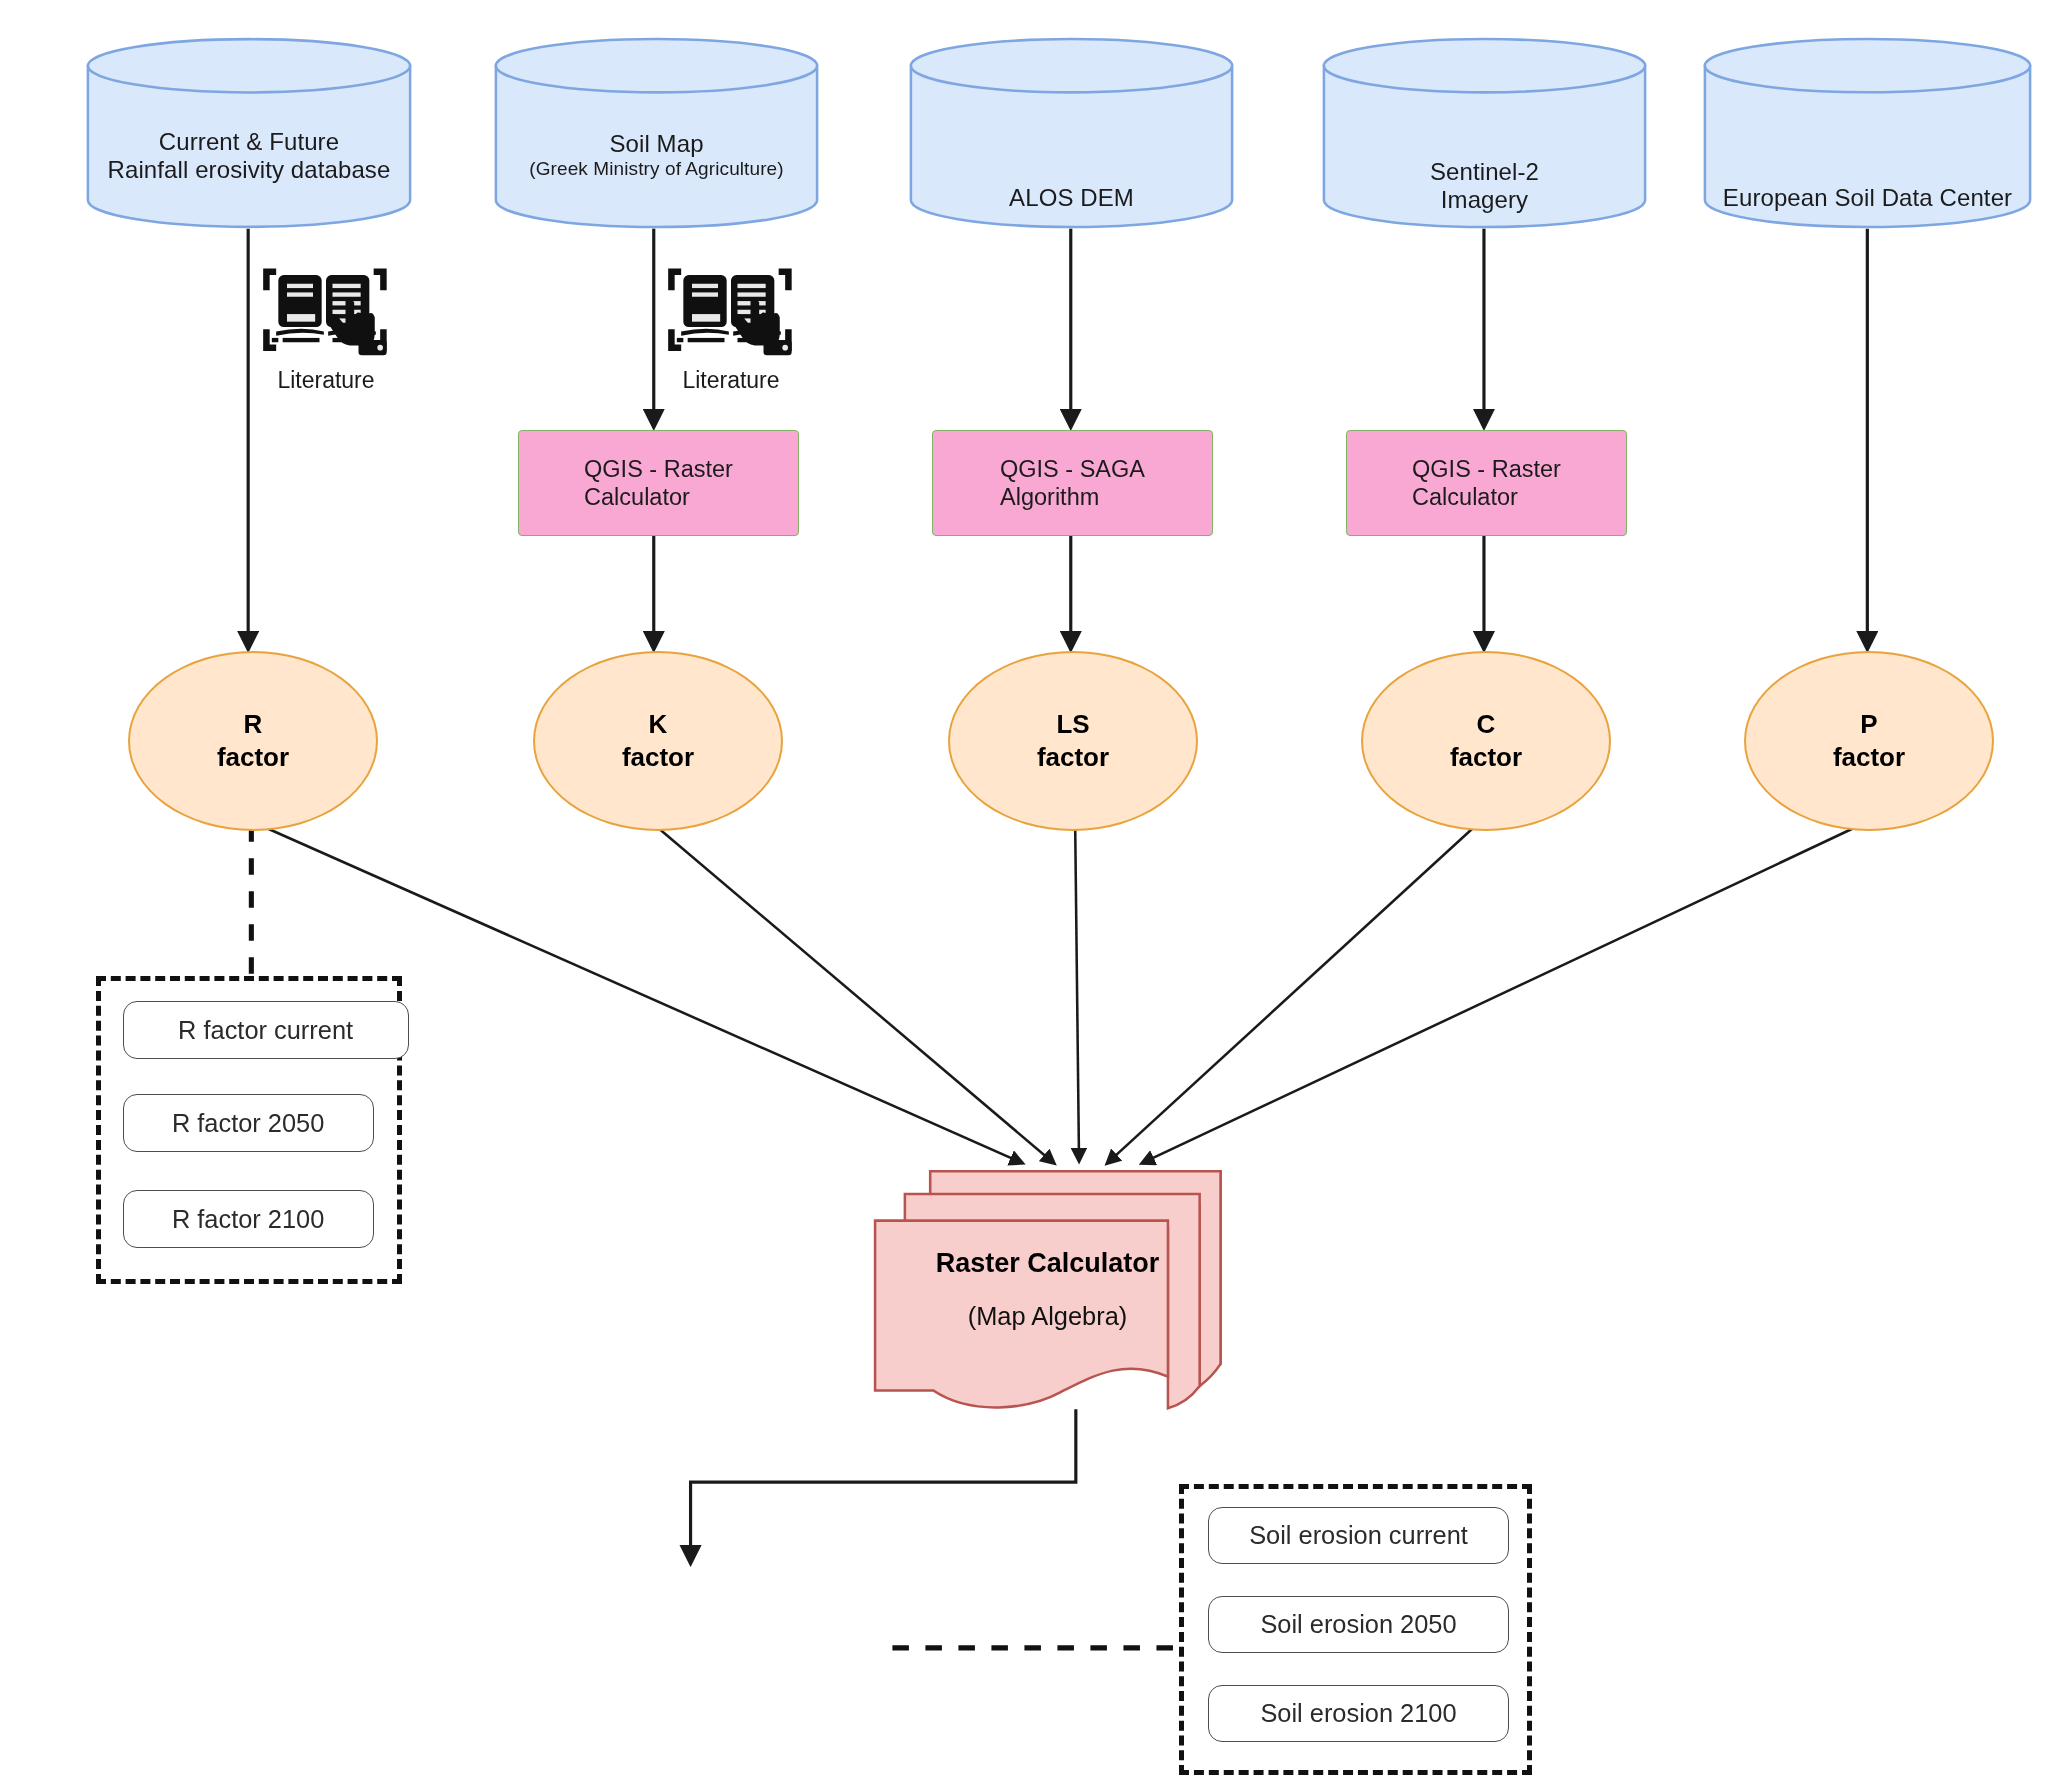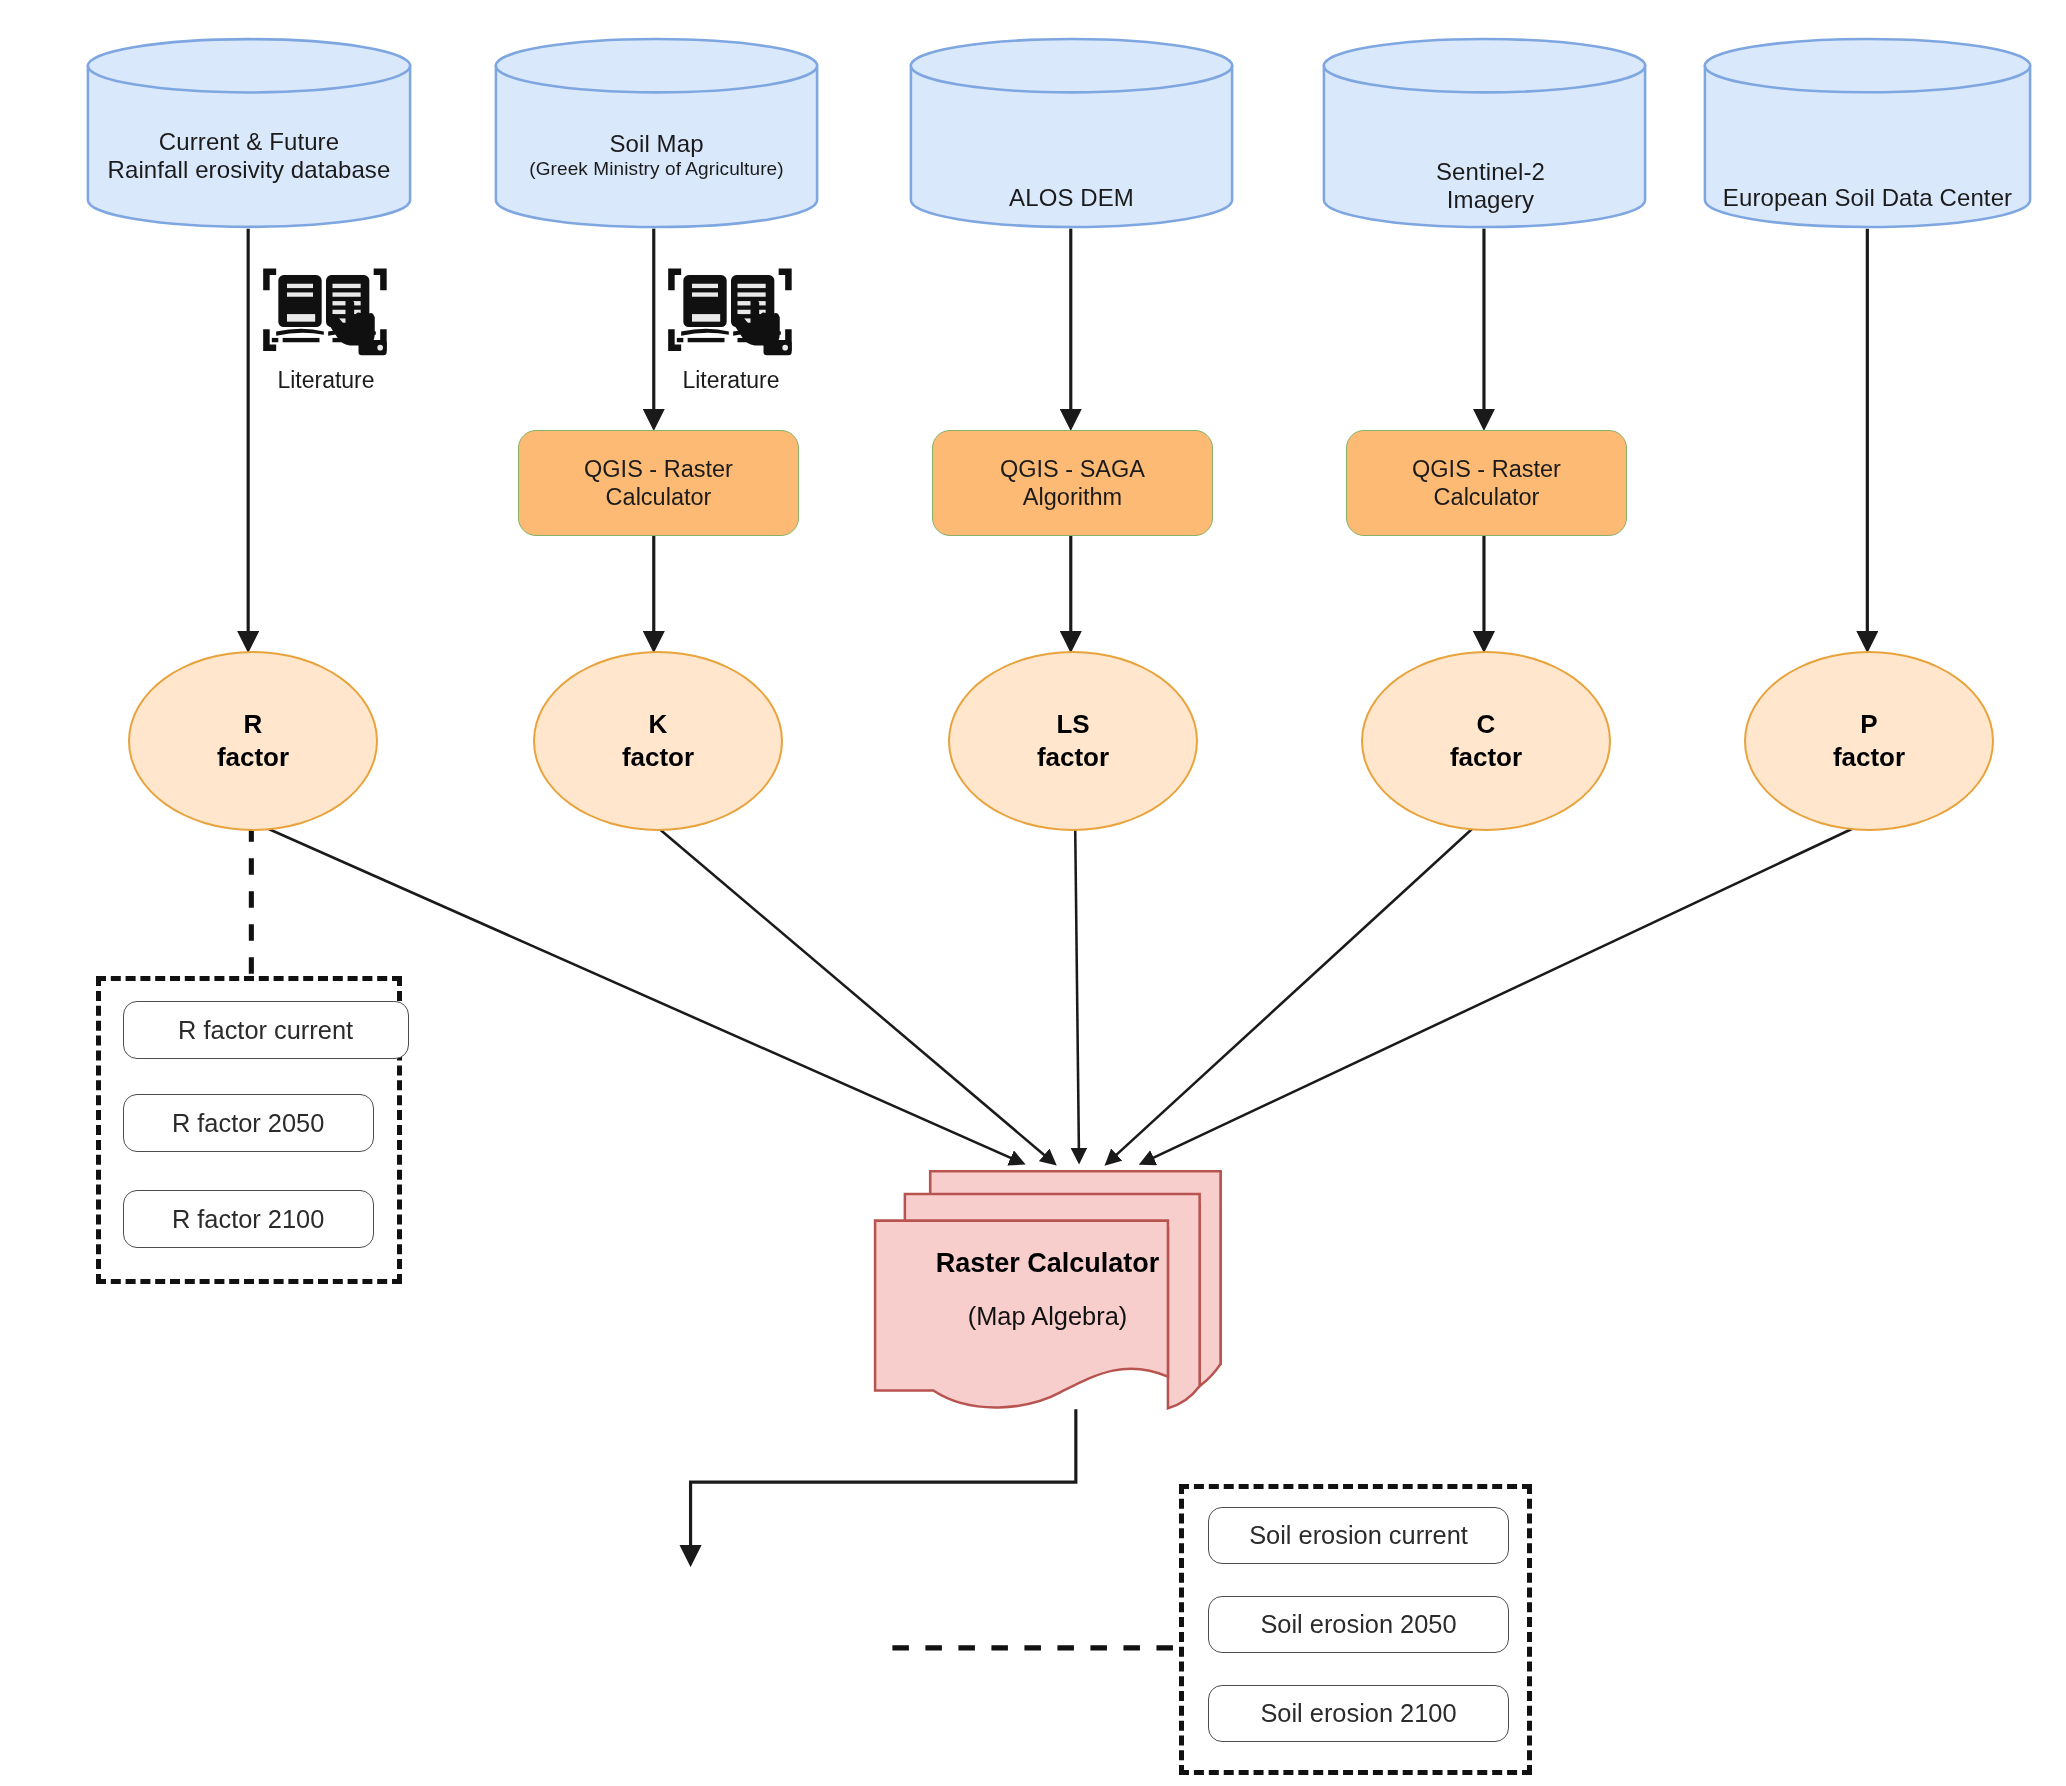"Sentinel-2" div.cyl { padding-left: 12px -> none }
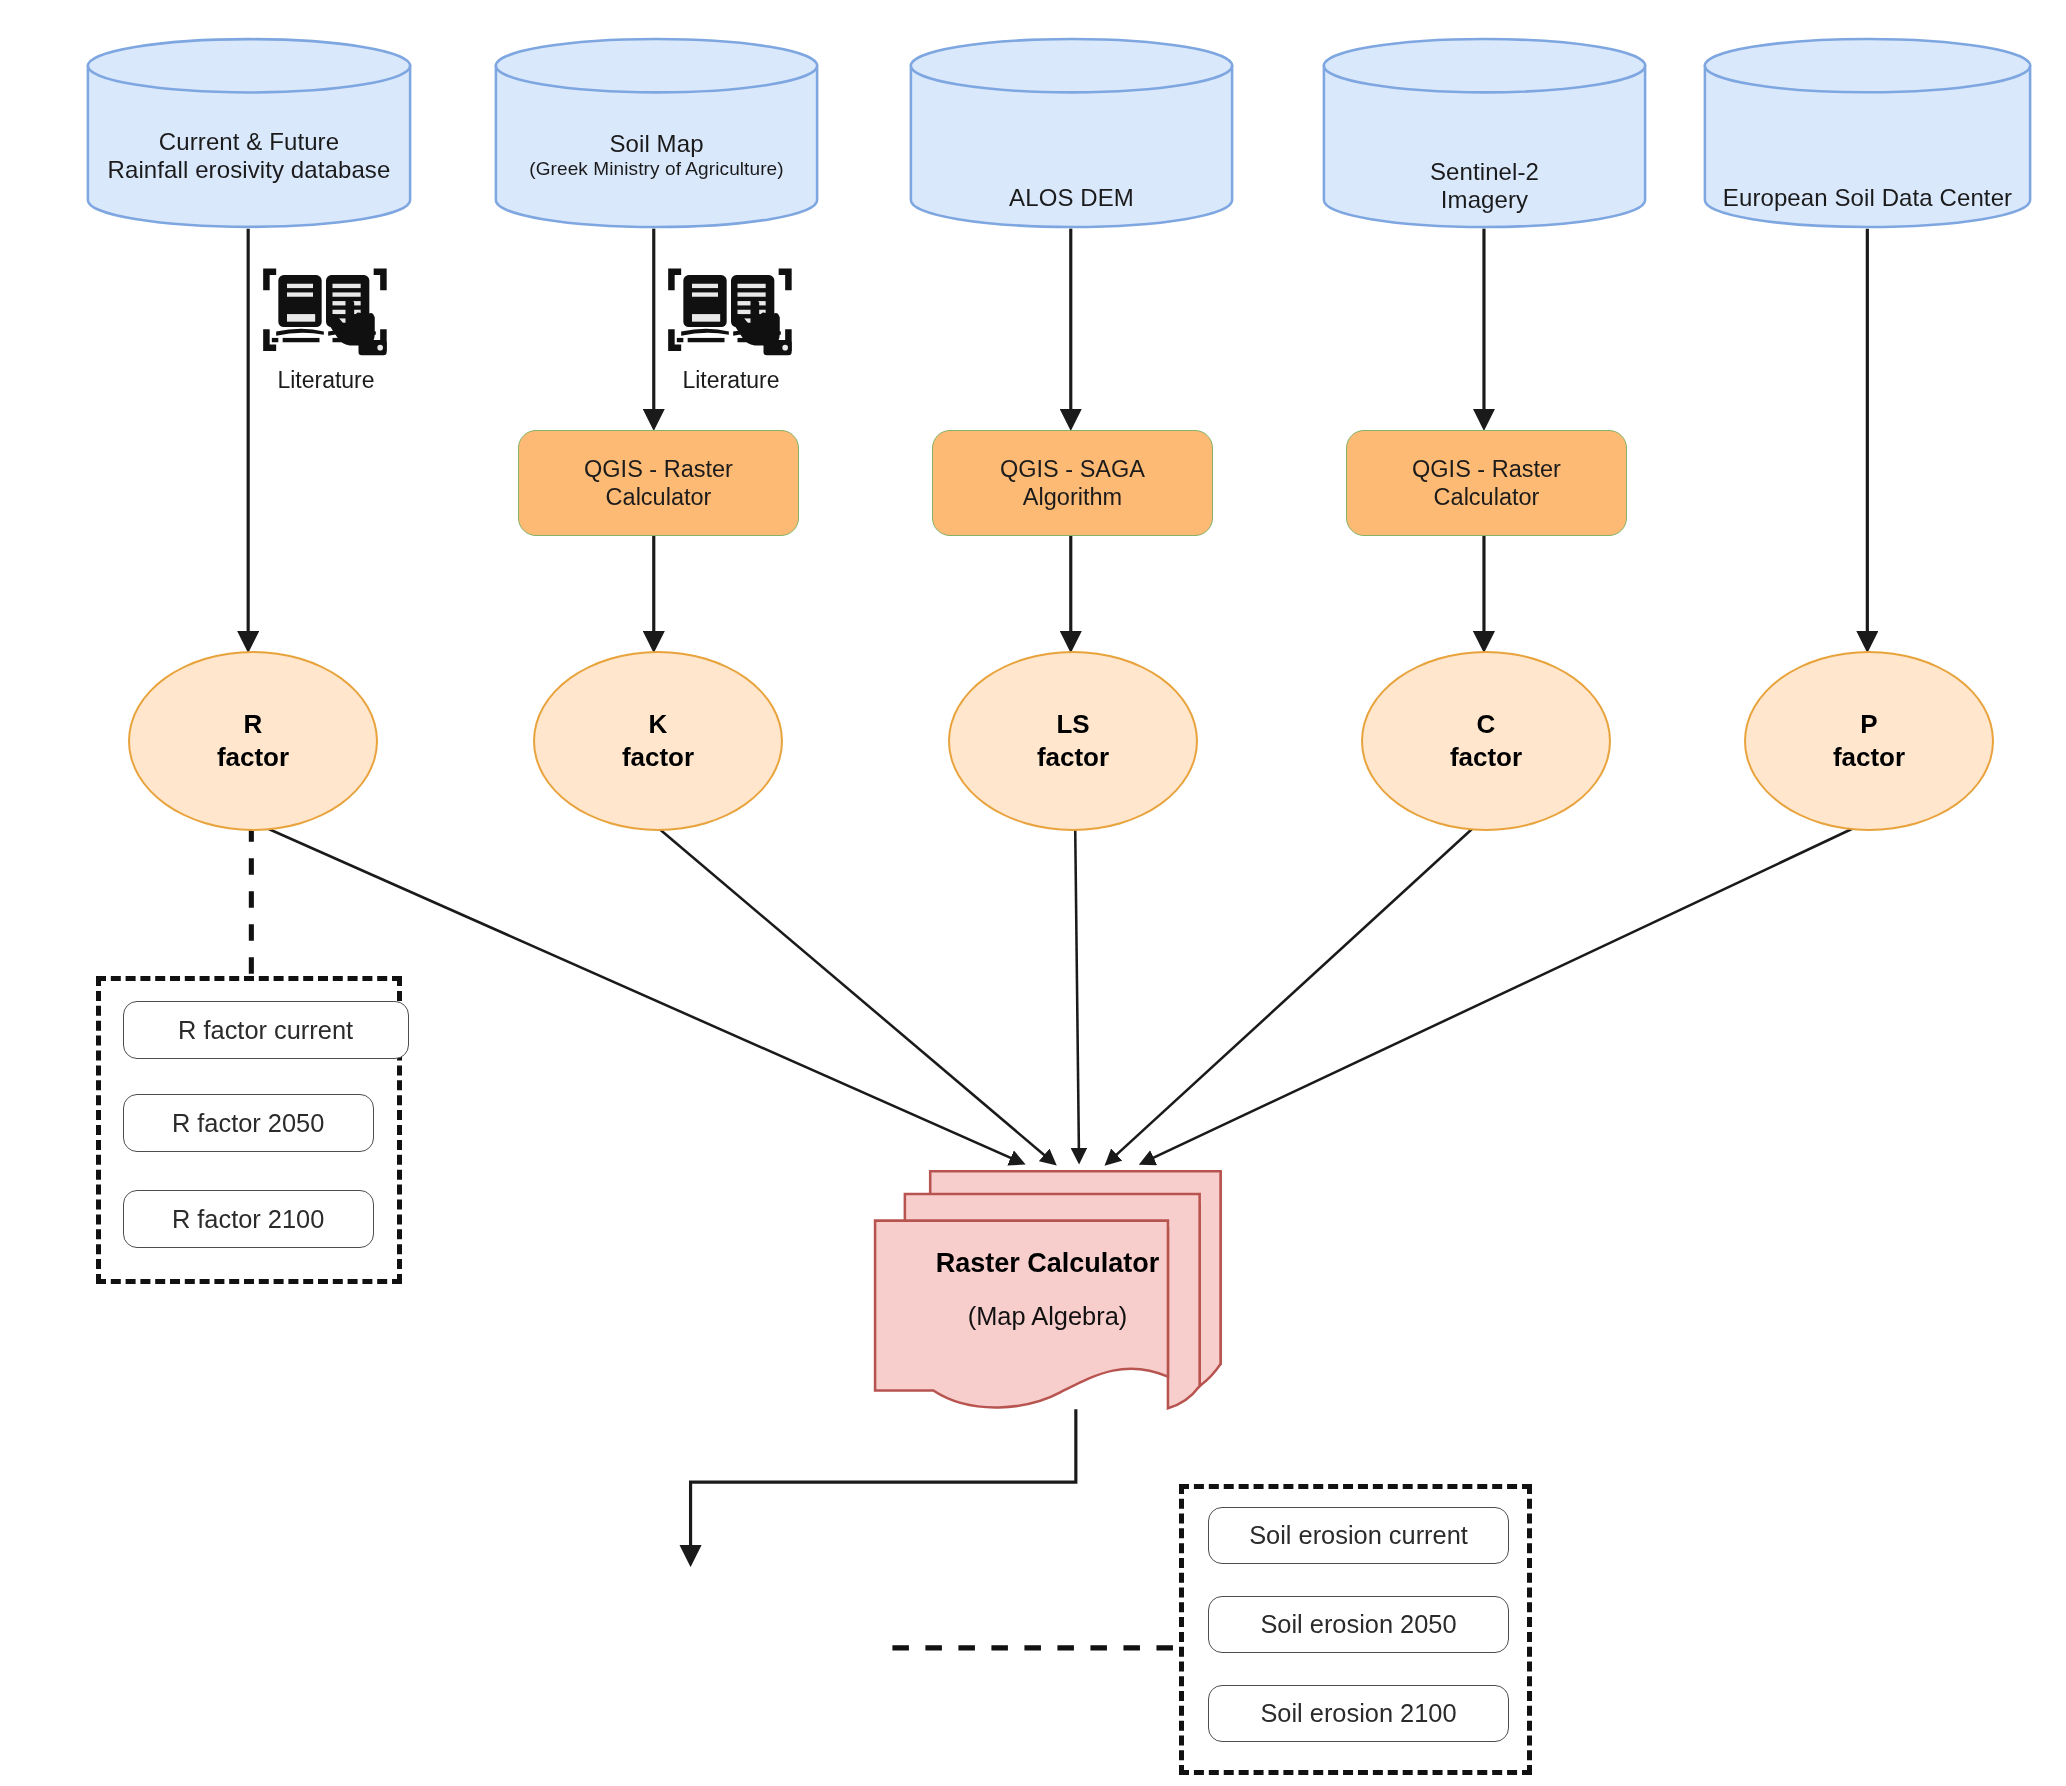"QGIS - Raster" .proc { background: #fdba74 -> #f9a8d4; border-radius: 18px -> 4px; text-align: center -> none }
